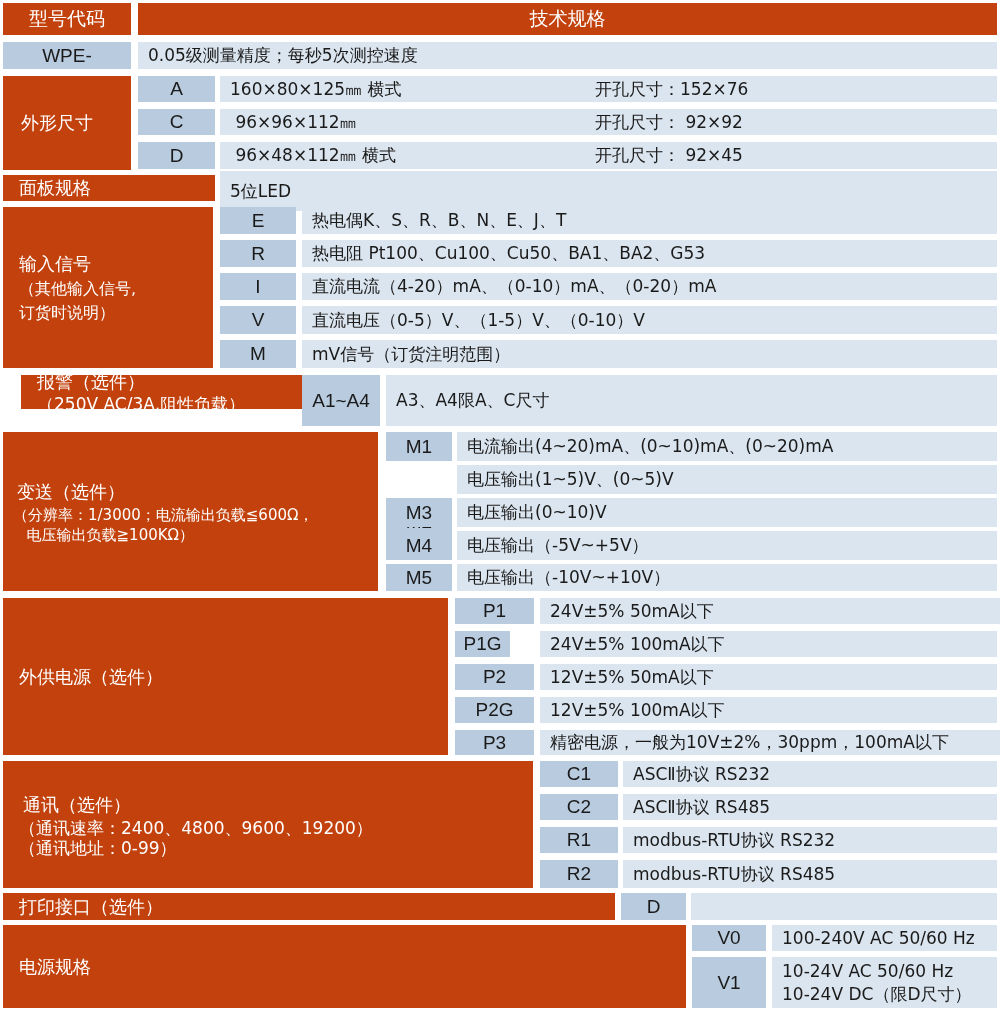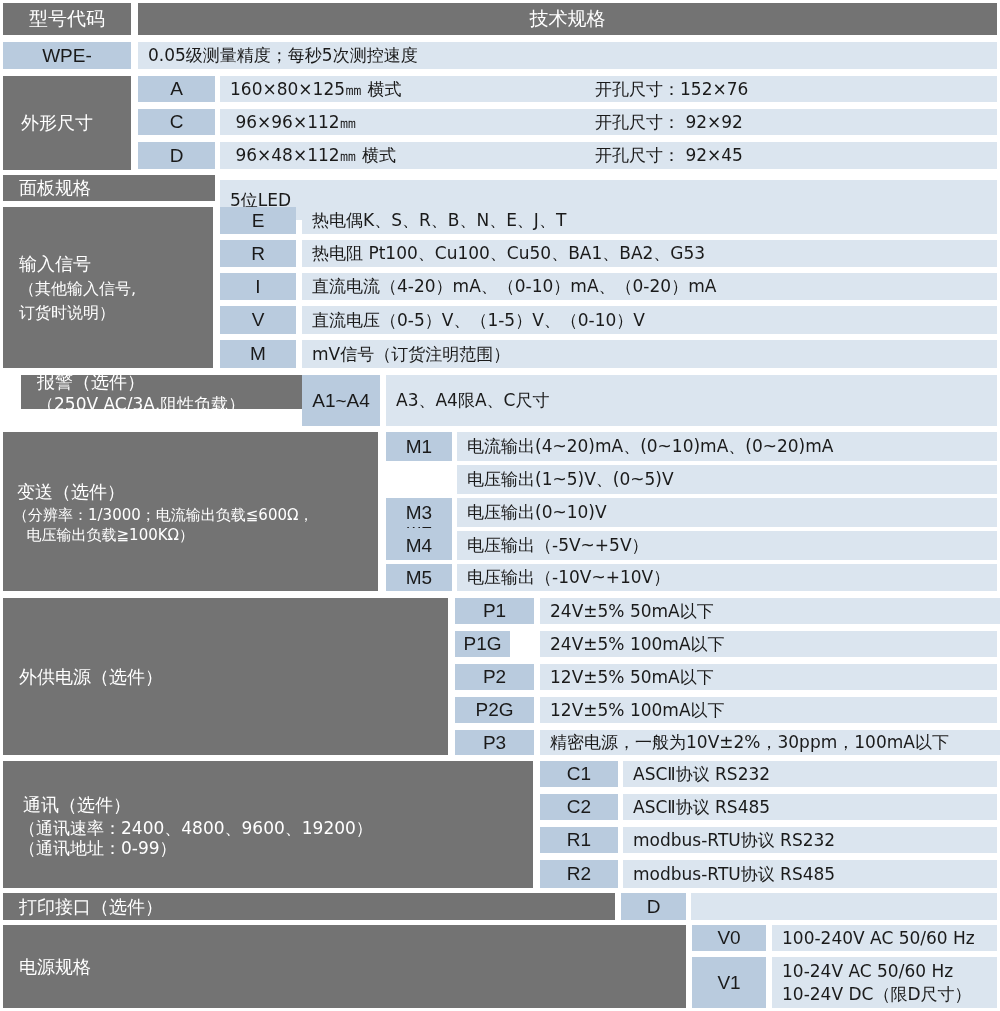"型号代码" .dark { background: #737373 -> #c2410c }
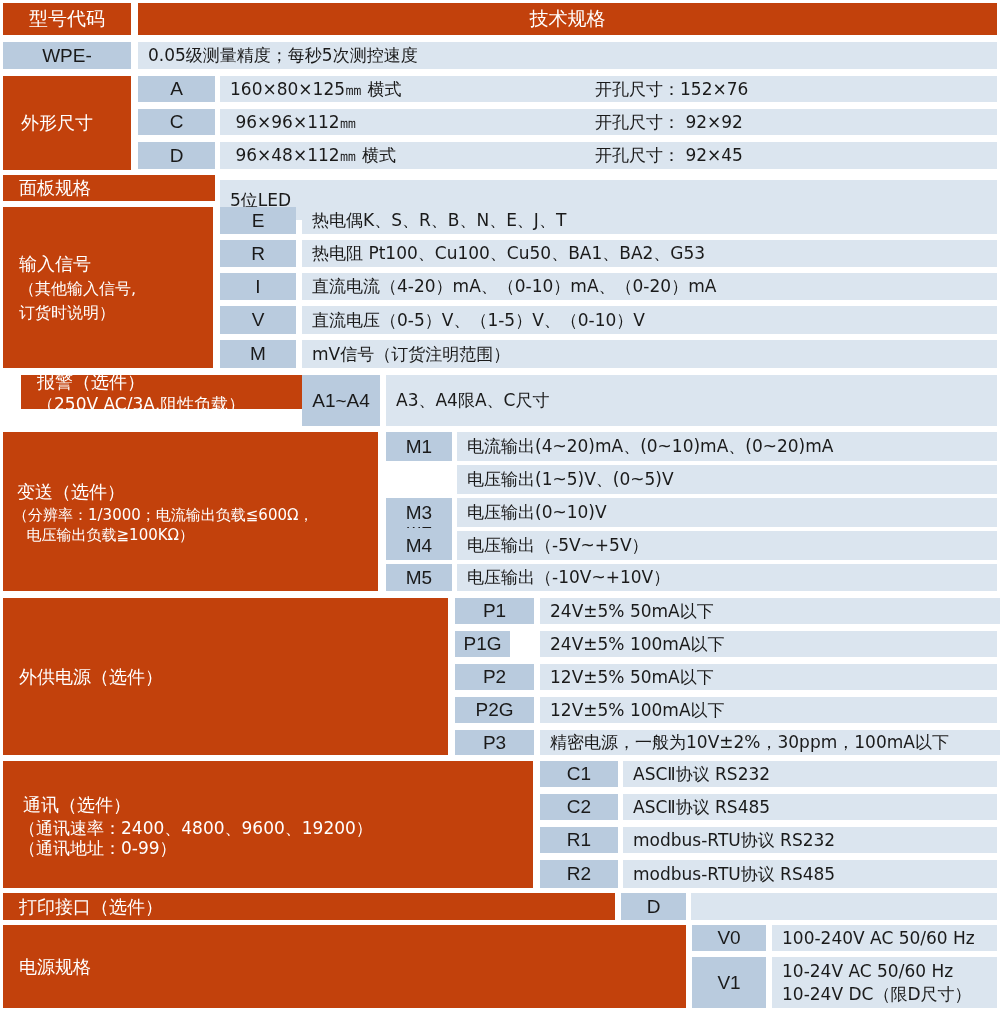"5位LED" div.cell { top: 180px -> 171px }
